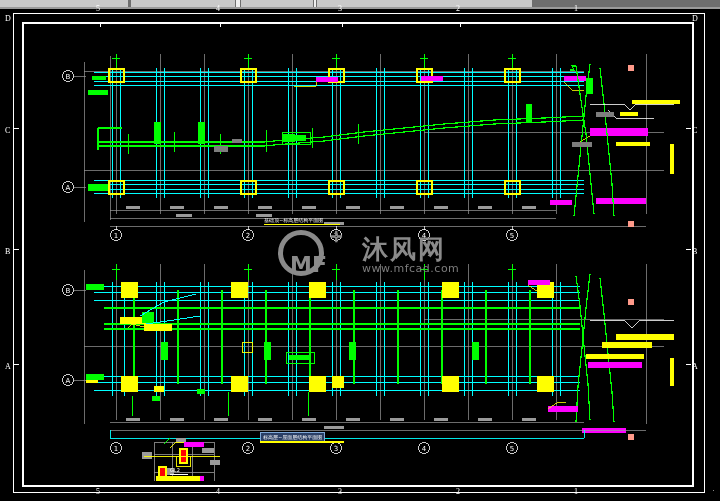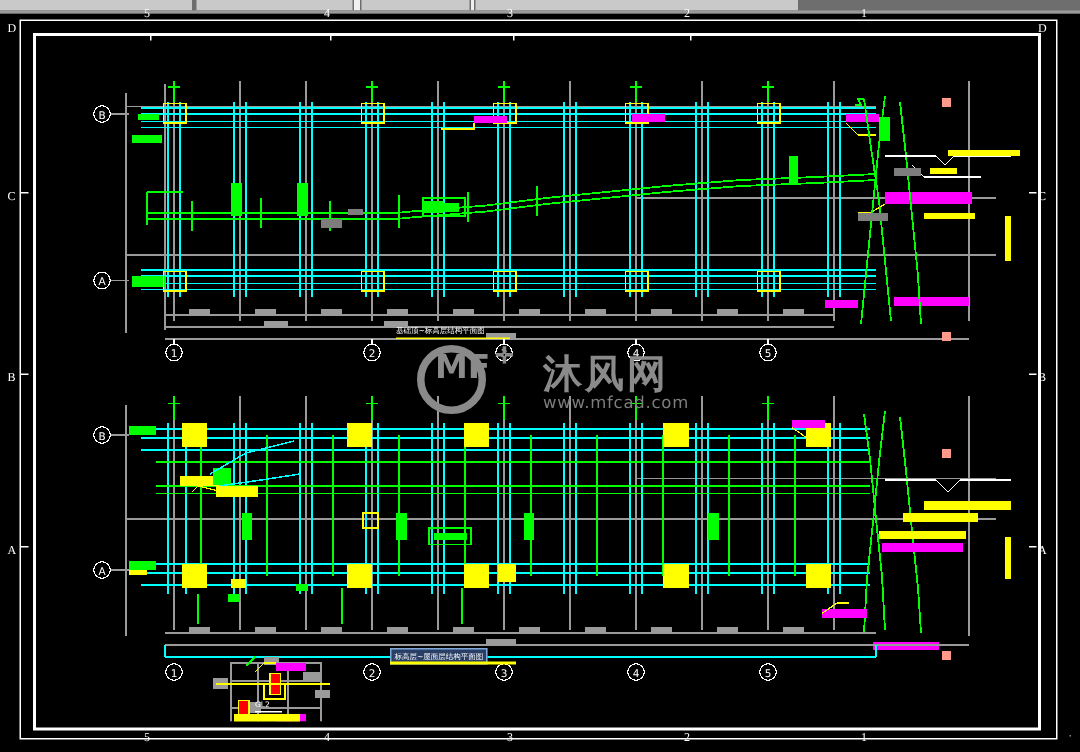"MF" .wm .wmmf { top: 3px -> 22px }
